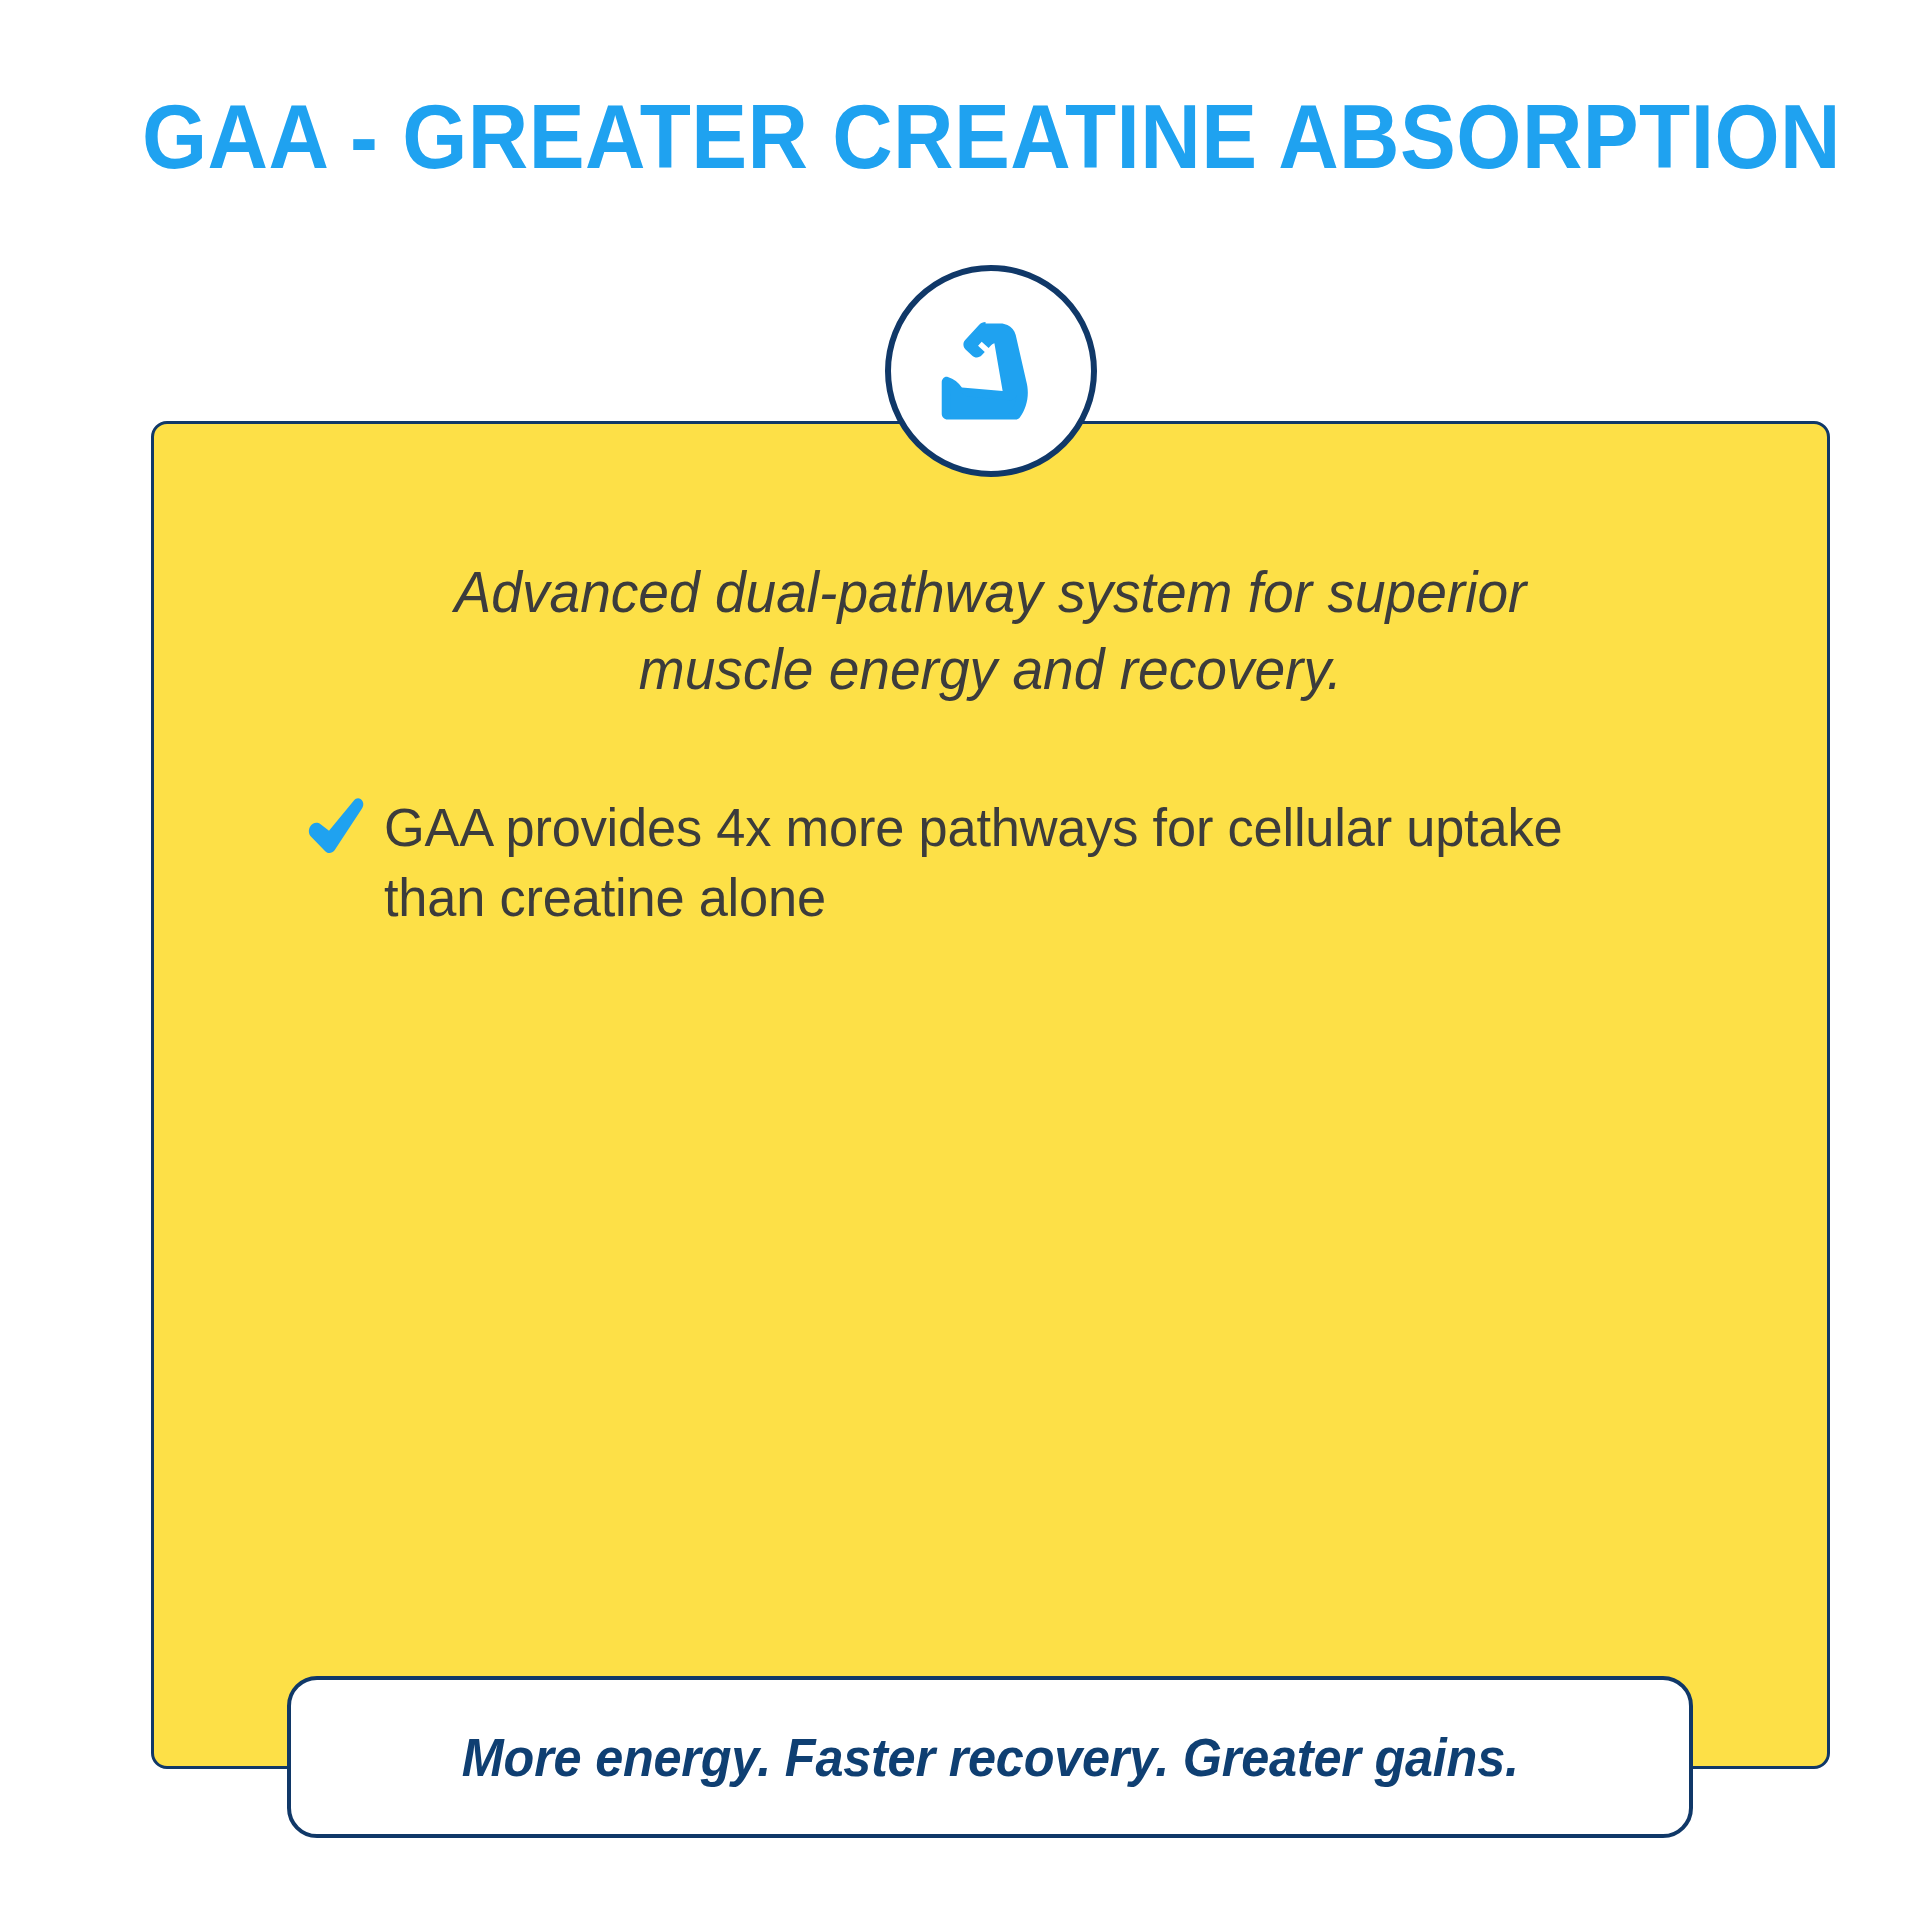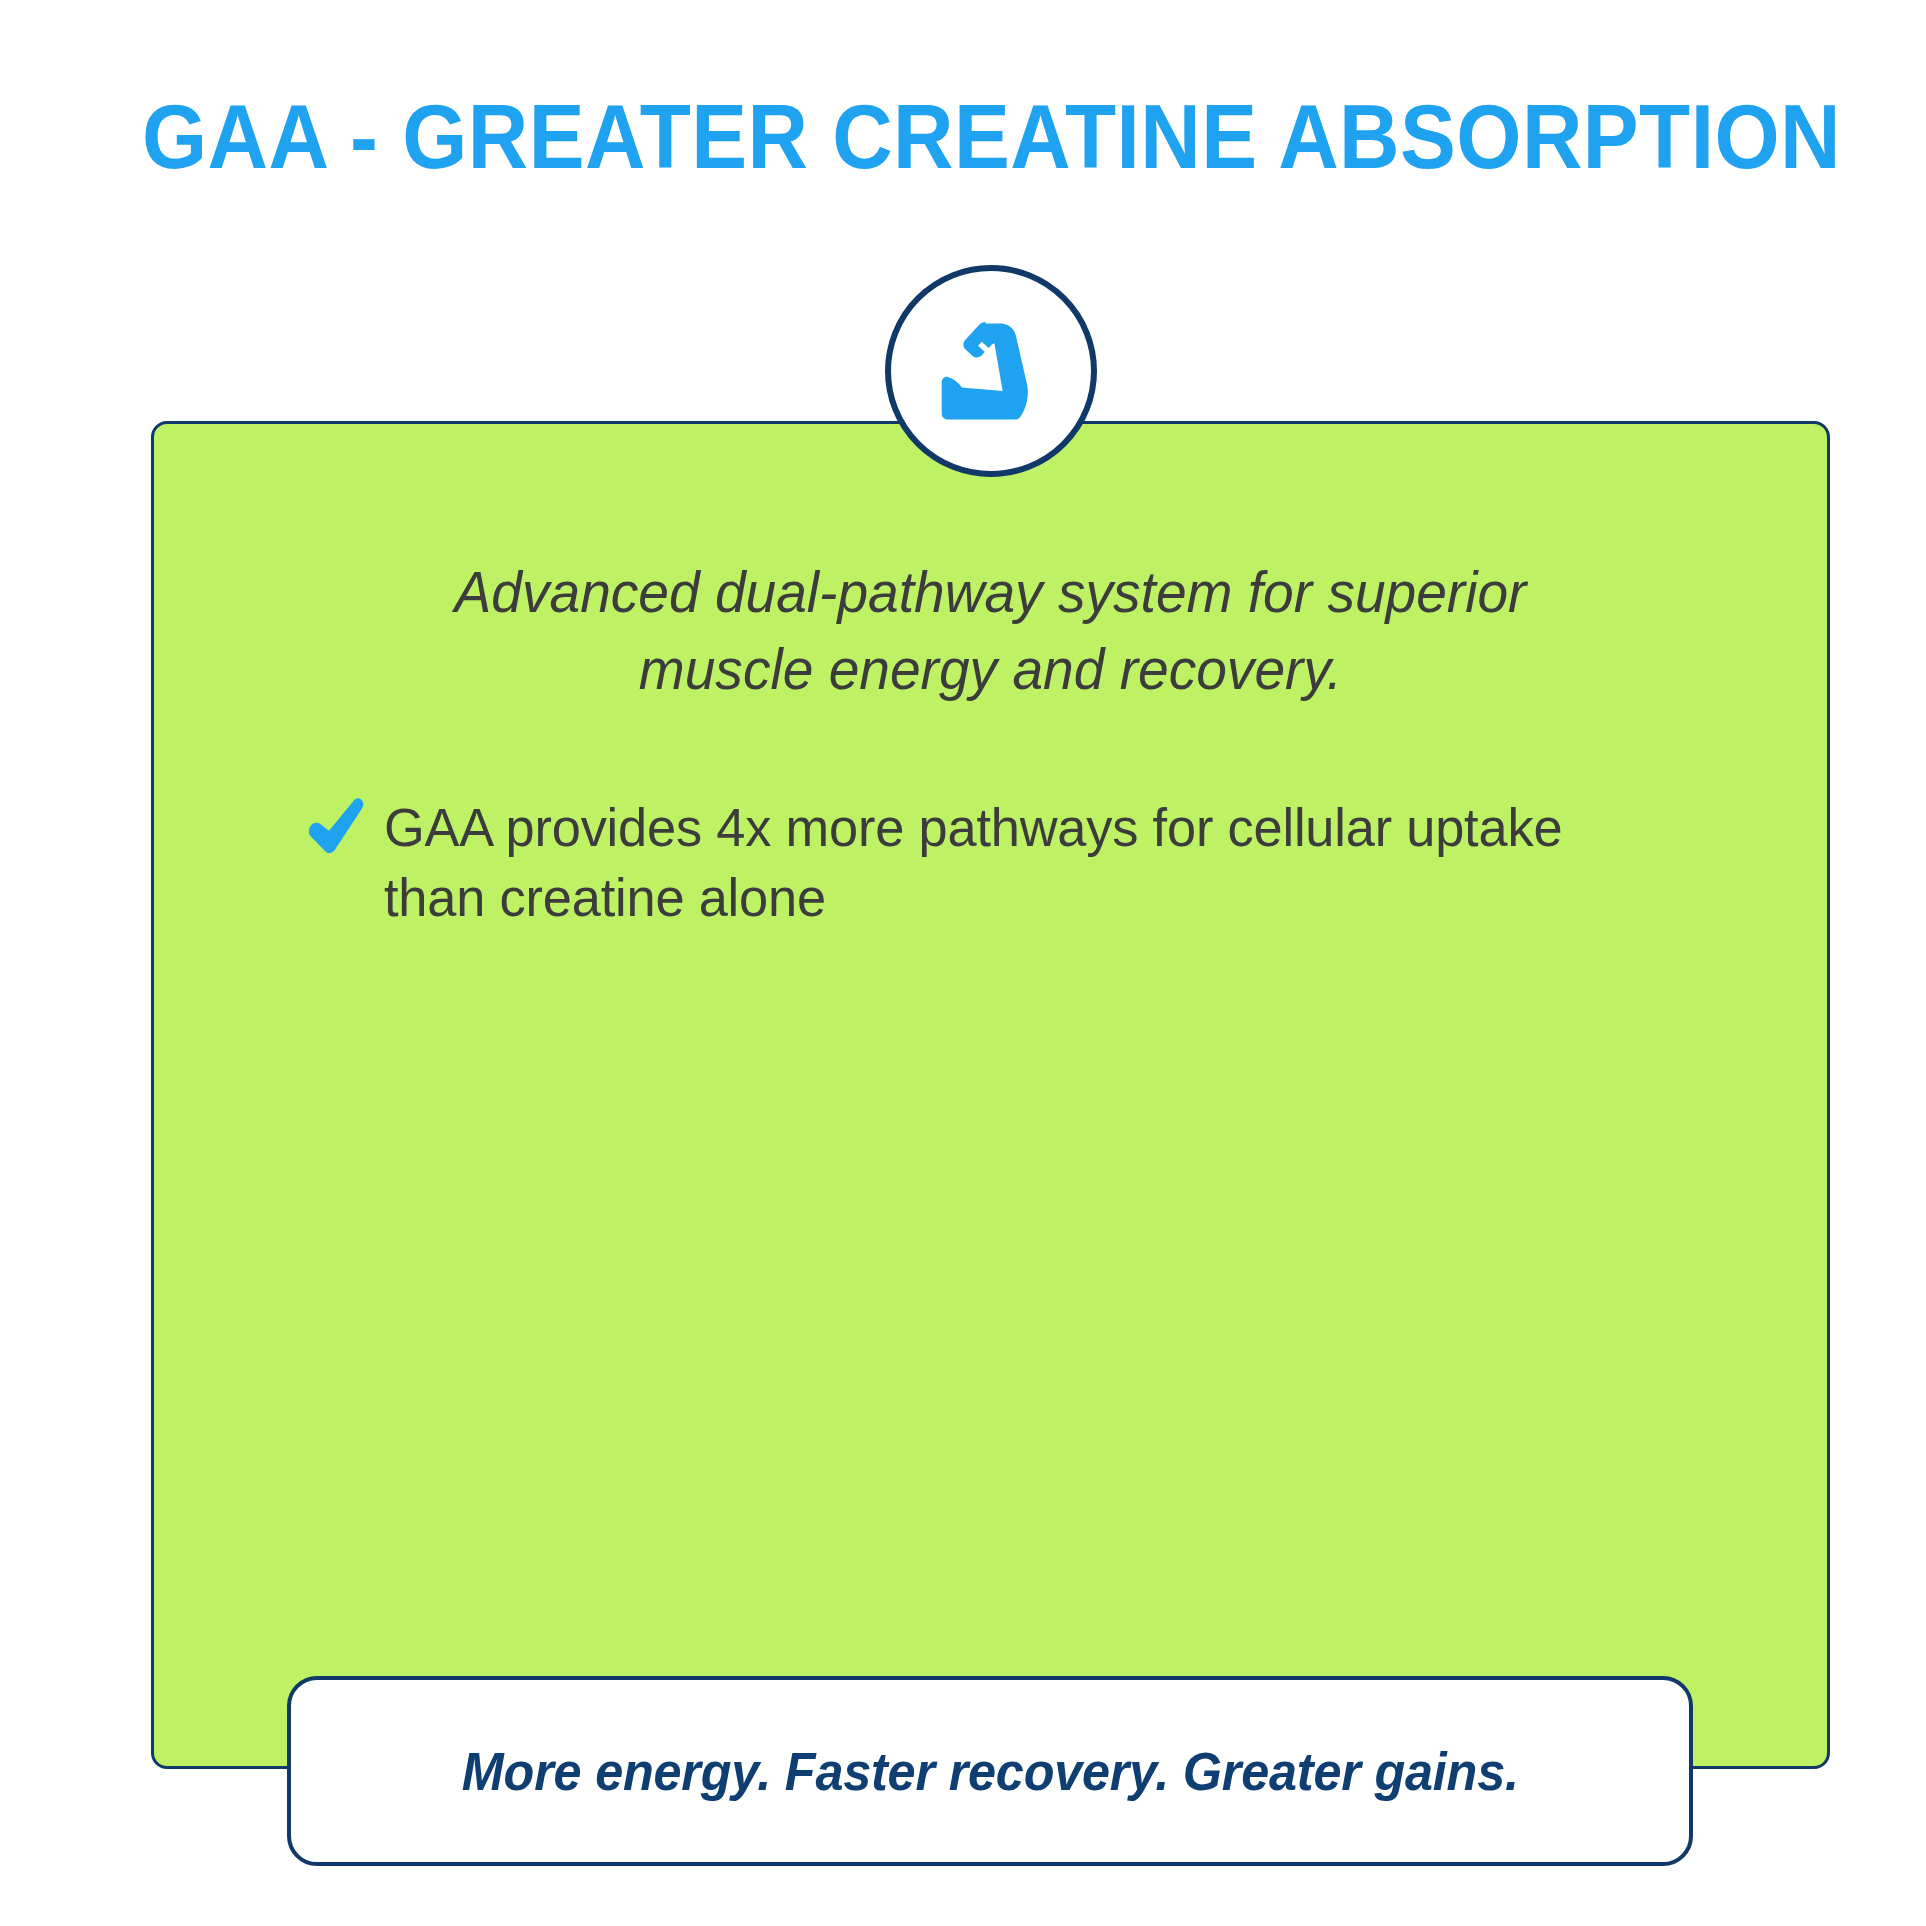"Advanced dual-pathway system for" .card { background: #bef264 -> #fde047 }
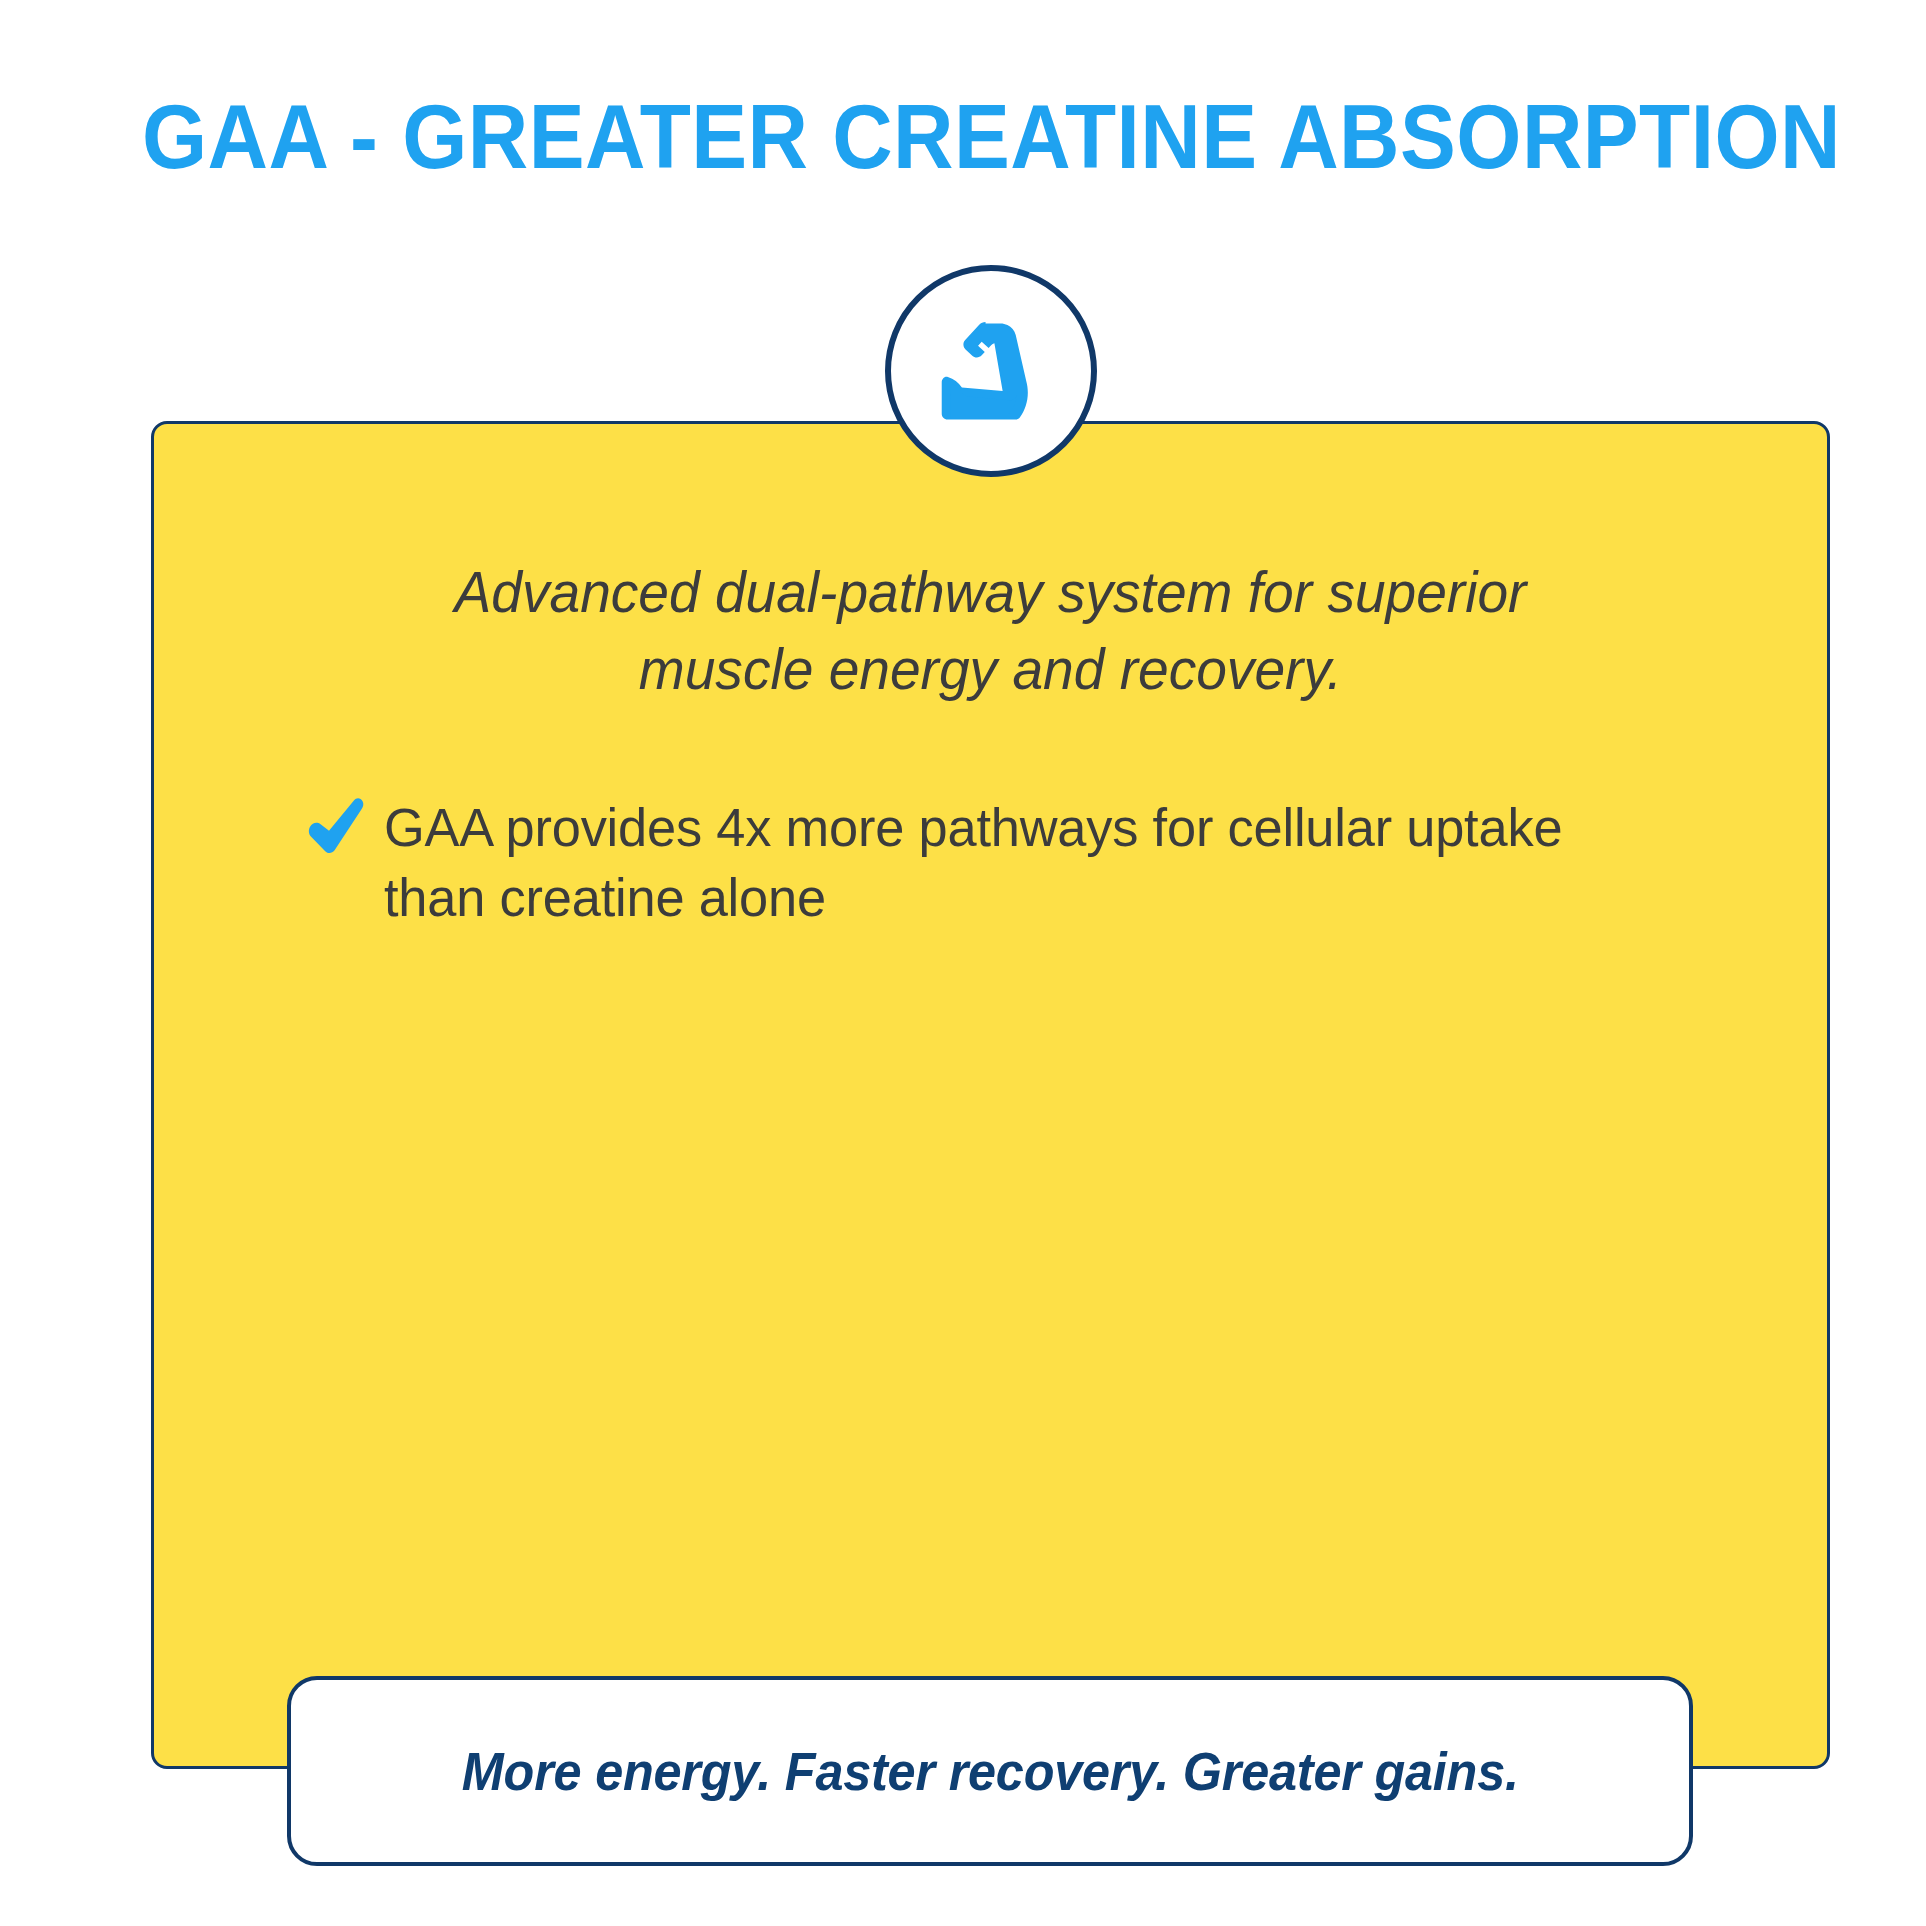"More energy. Faster recovery. Greater" .footer-banner { height: 190px -> 162px }
